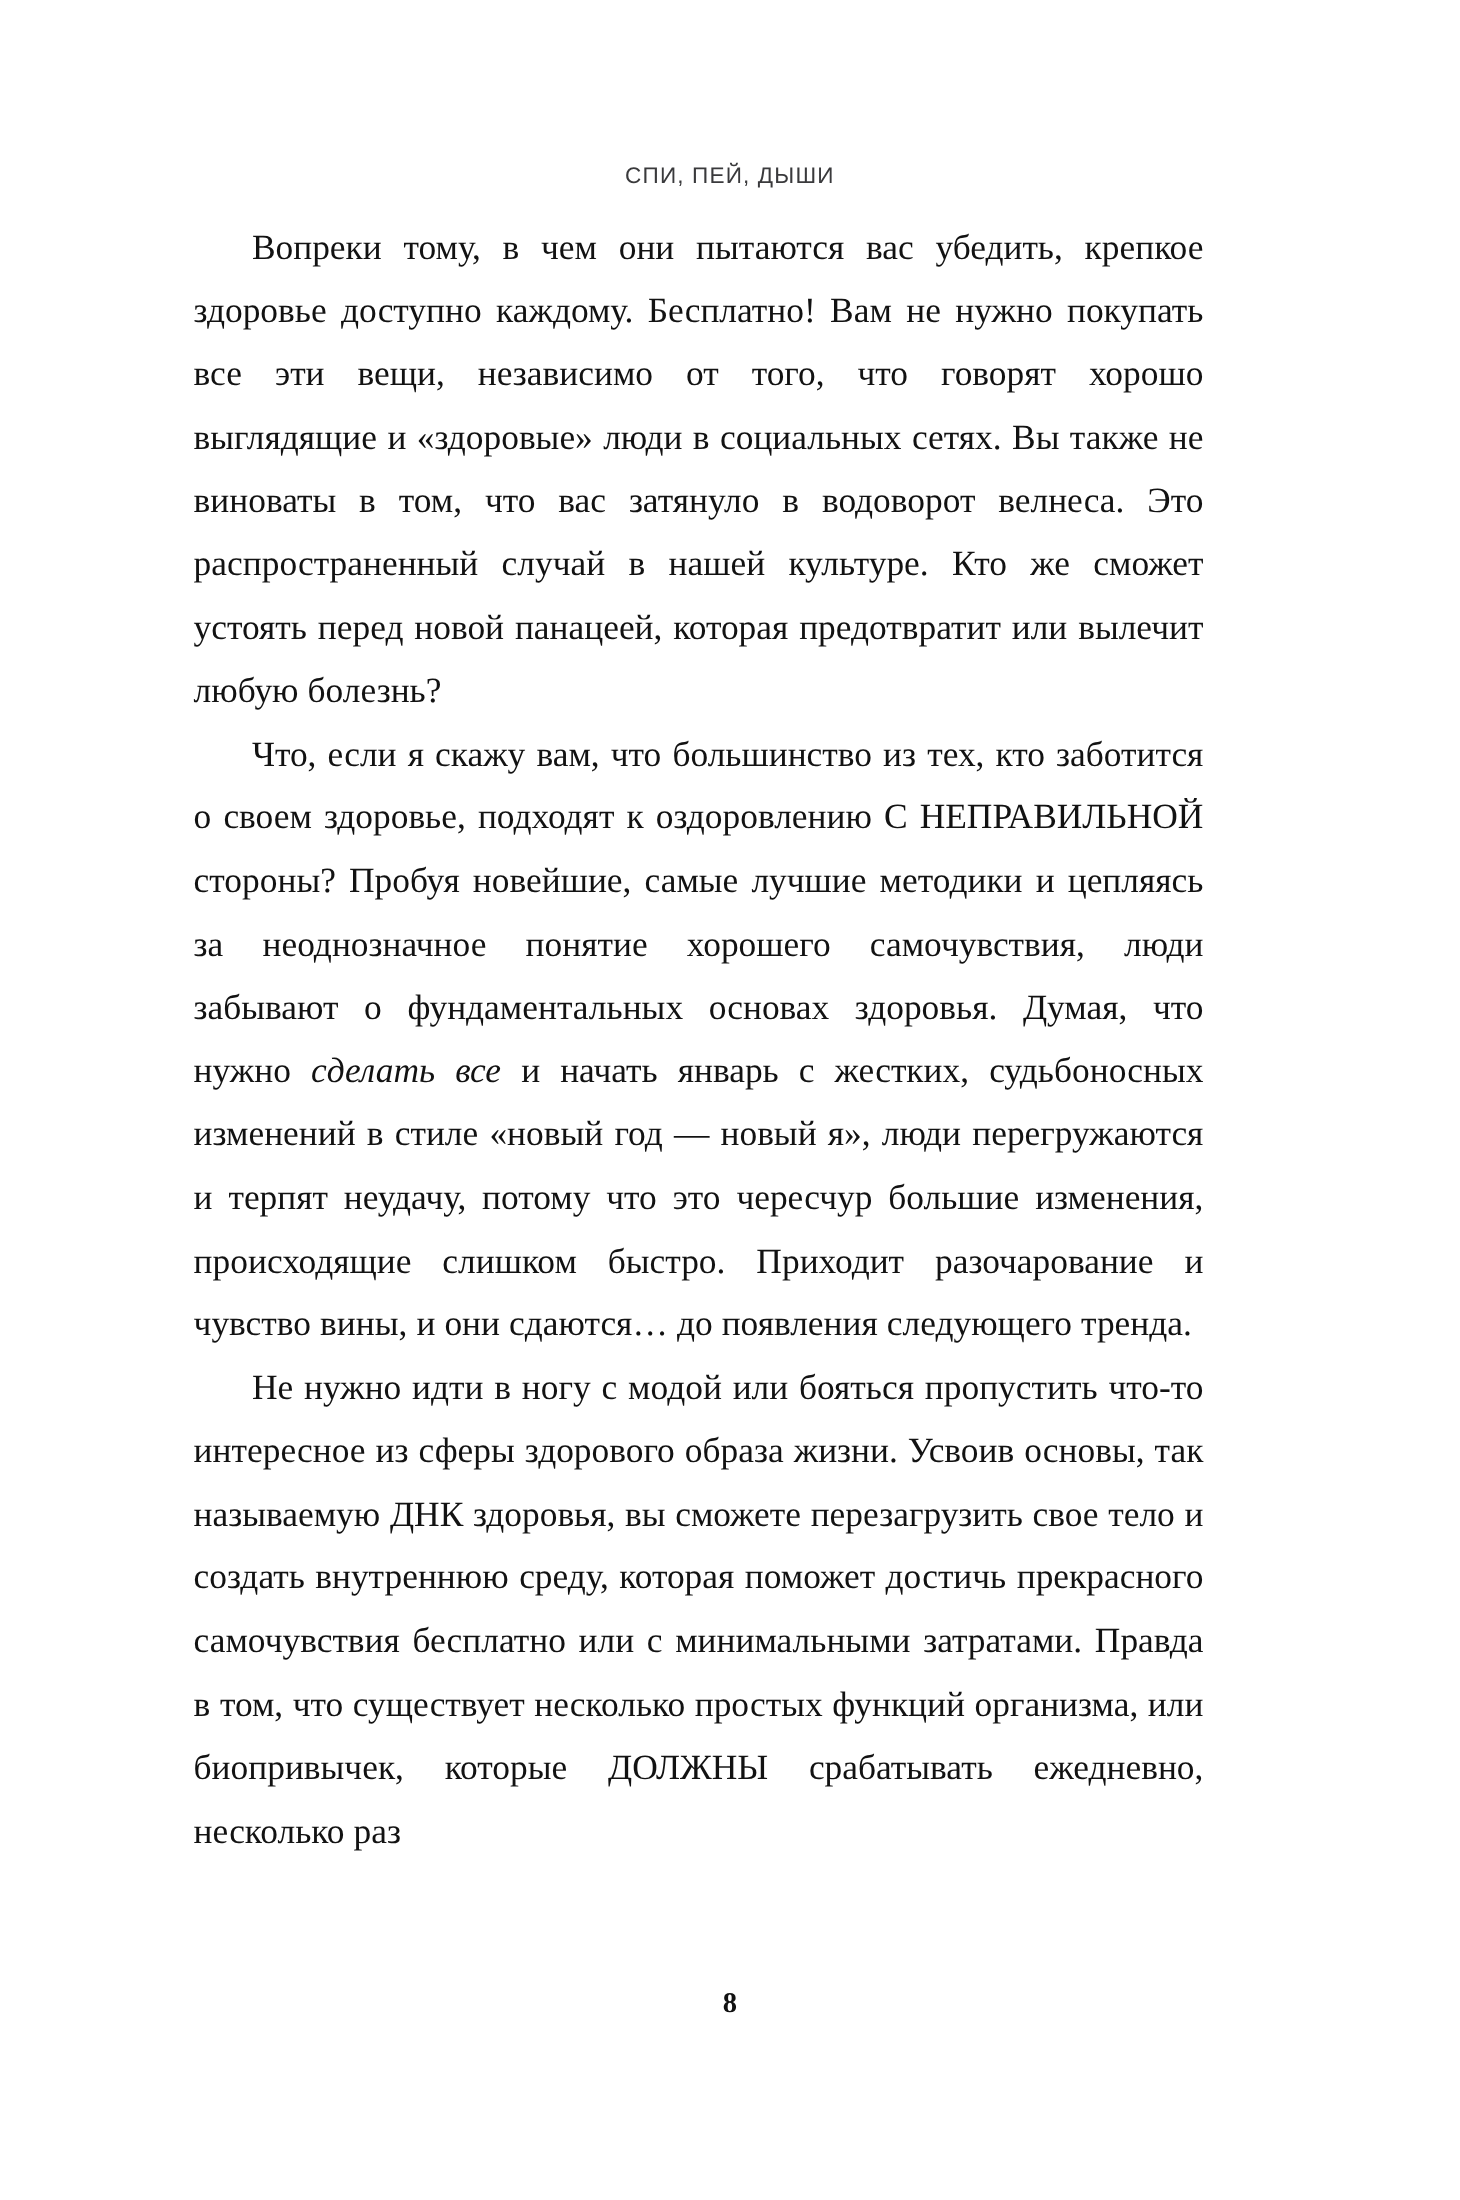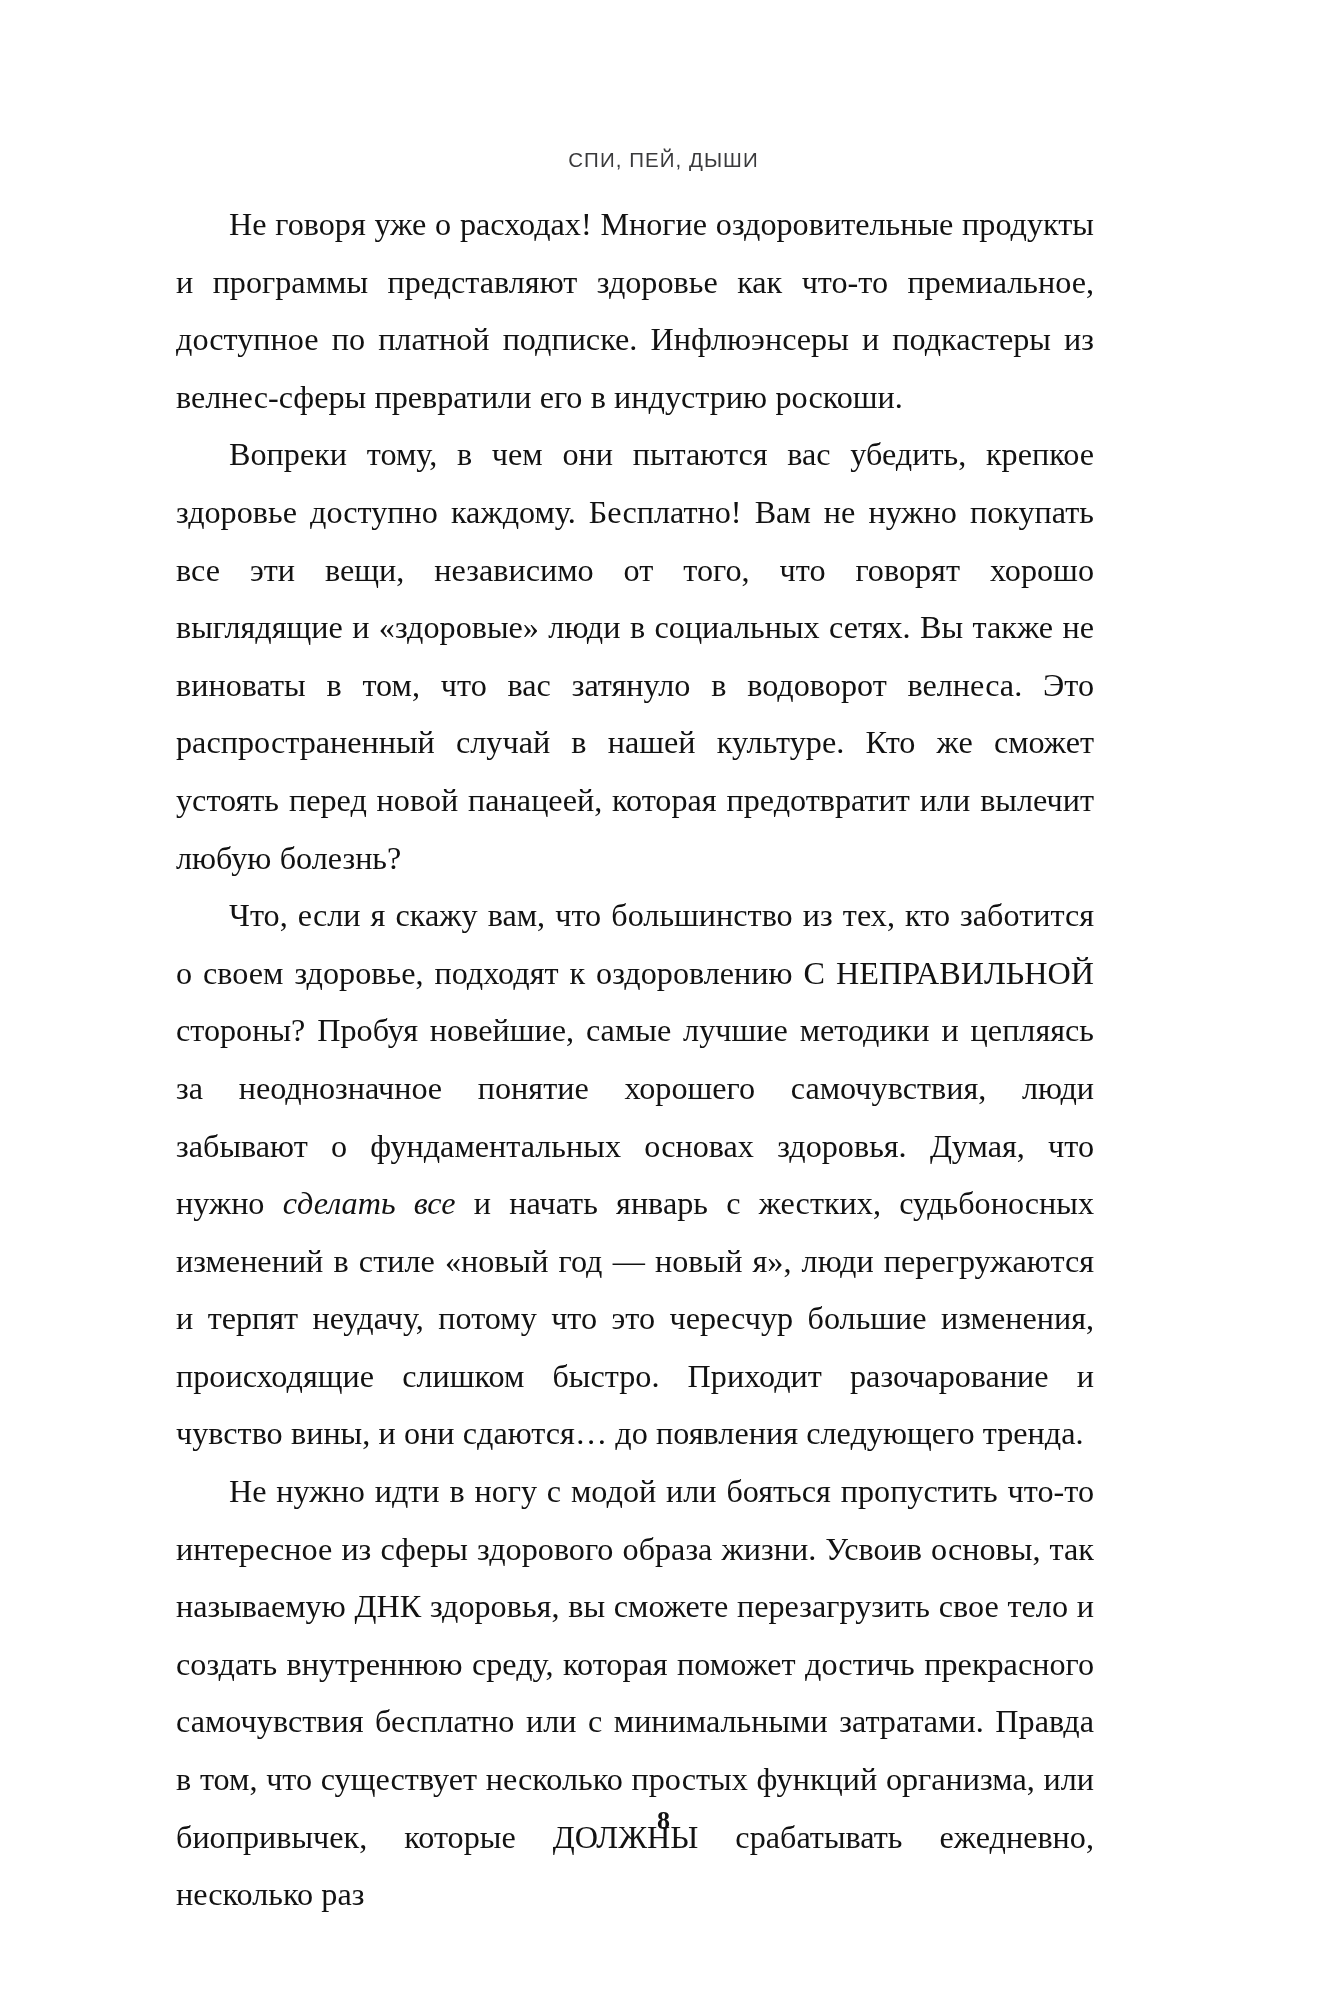"Не говоря уже о расходах!" p.body-par { html: <p><span>Не говоря уже о расходах! Многие оздоровительные продукты и программы представляют здоровье как что-то премиальное, доступное по платной подписке. Инфлюэнсеры и подкастеры из велнес-сферы превратили его в индустрию роскоши.</span></p> -> none }
